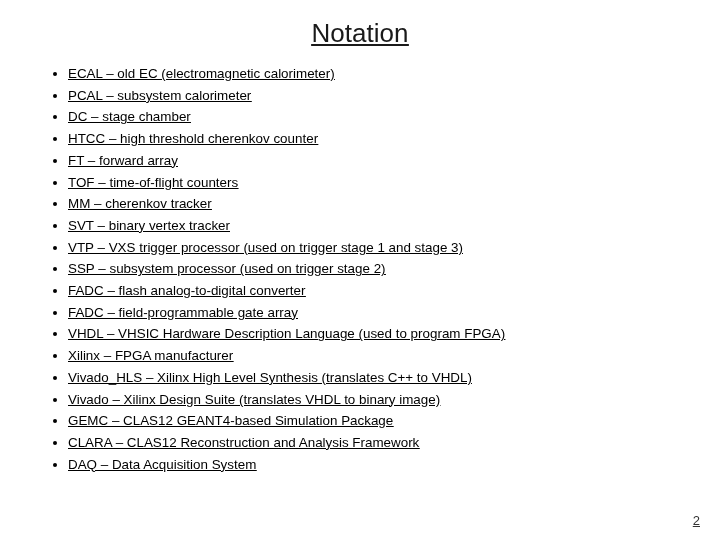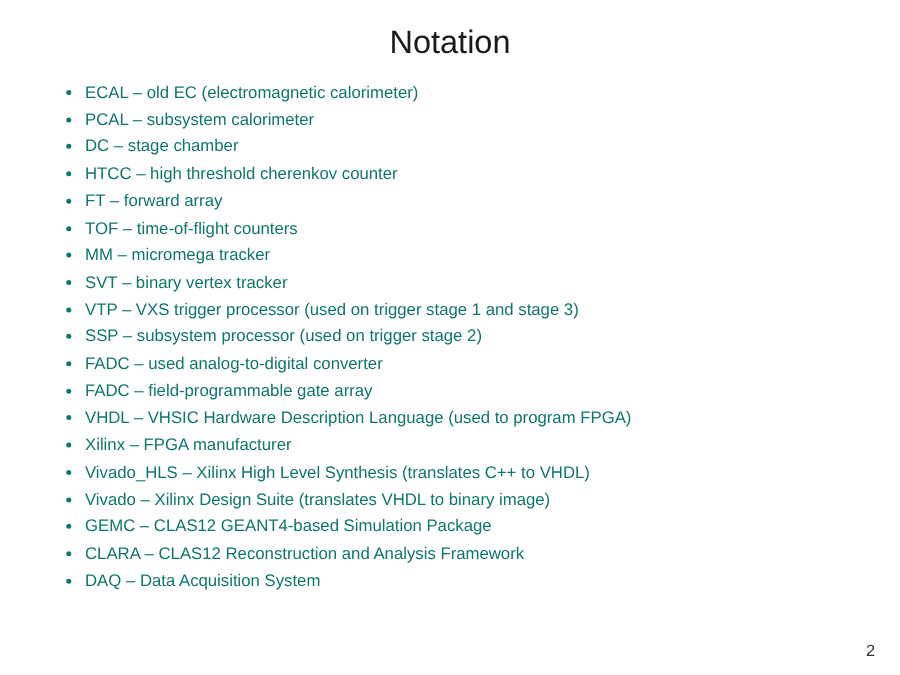"Notation" * { text-decoration: none -> underline }
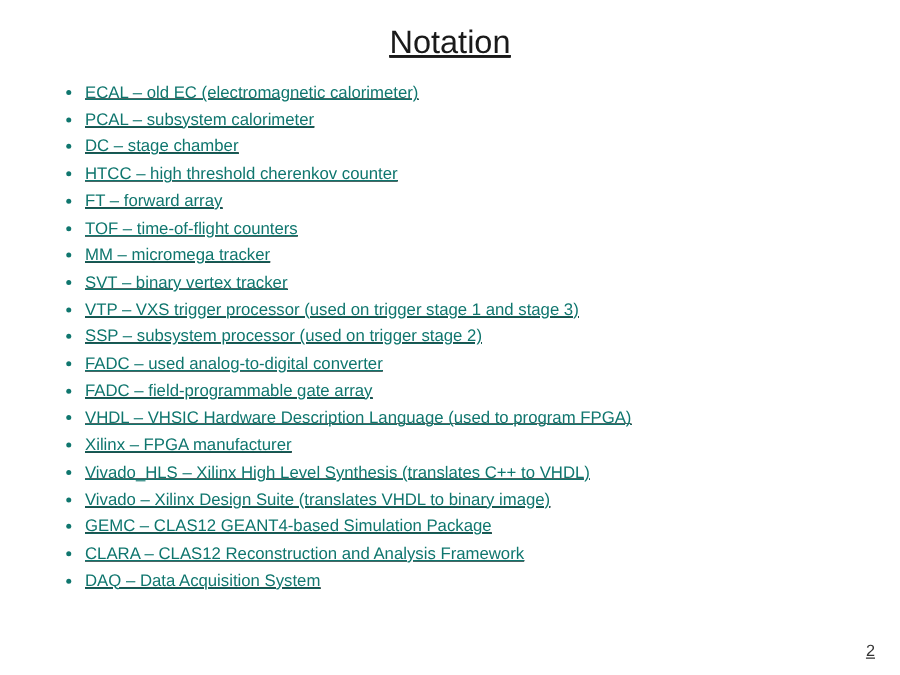"ECAL – old EC (electromagnetic" ul li { color: #0f766e -> #000000 }
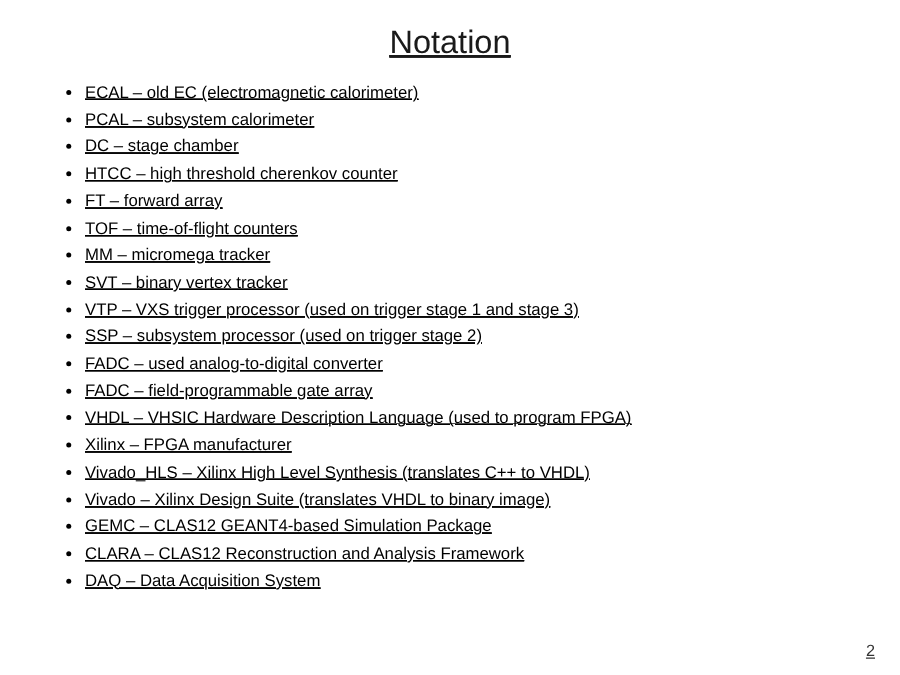"MM – micromega tracker" li { text: micromega -> cherenkov }
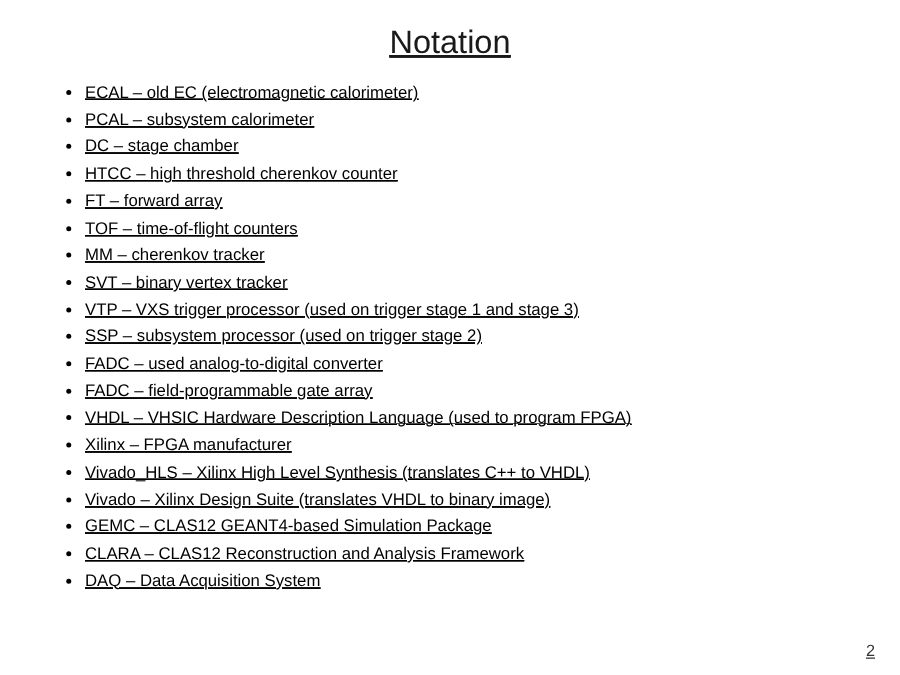"FADC – used analog-to-digital converter" li { text: used -> flash }
